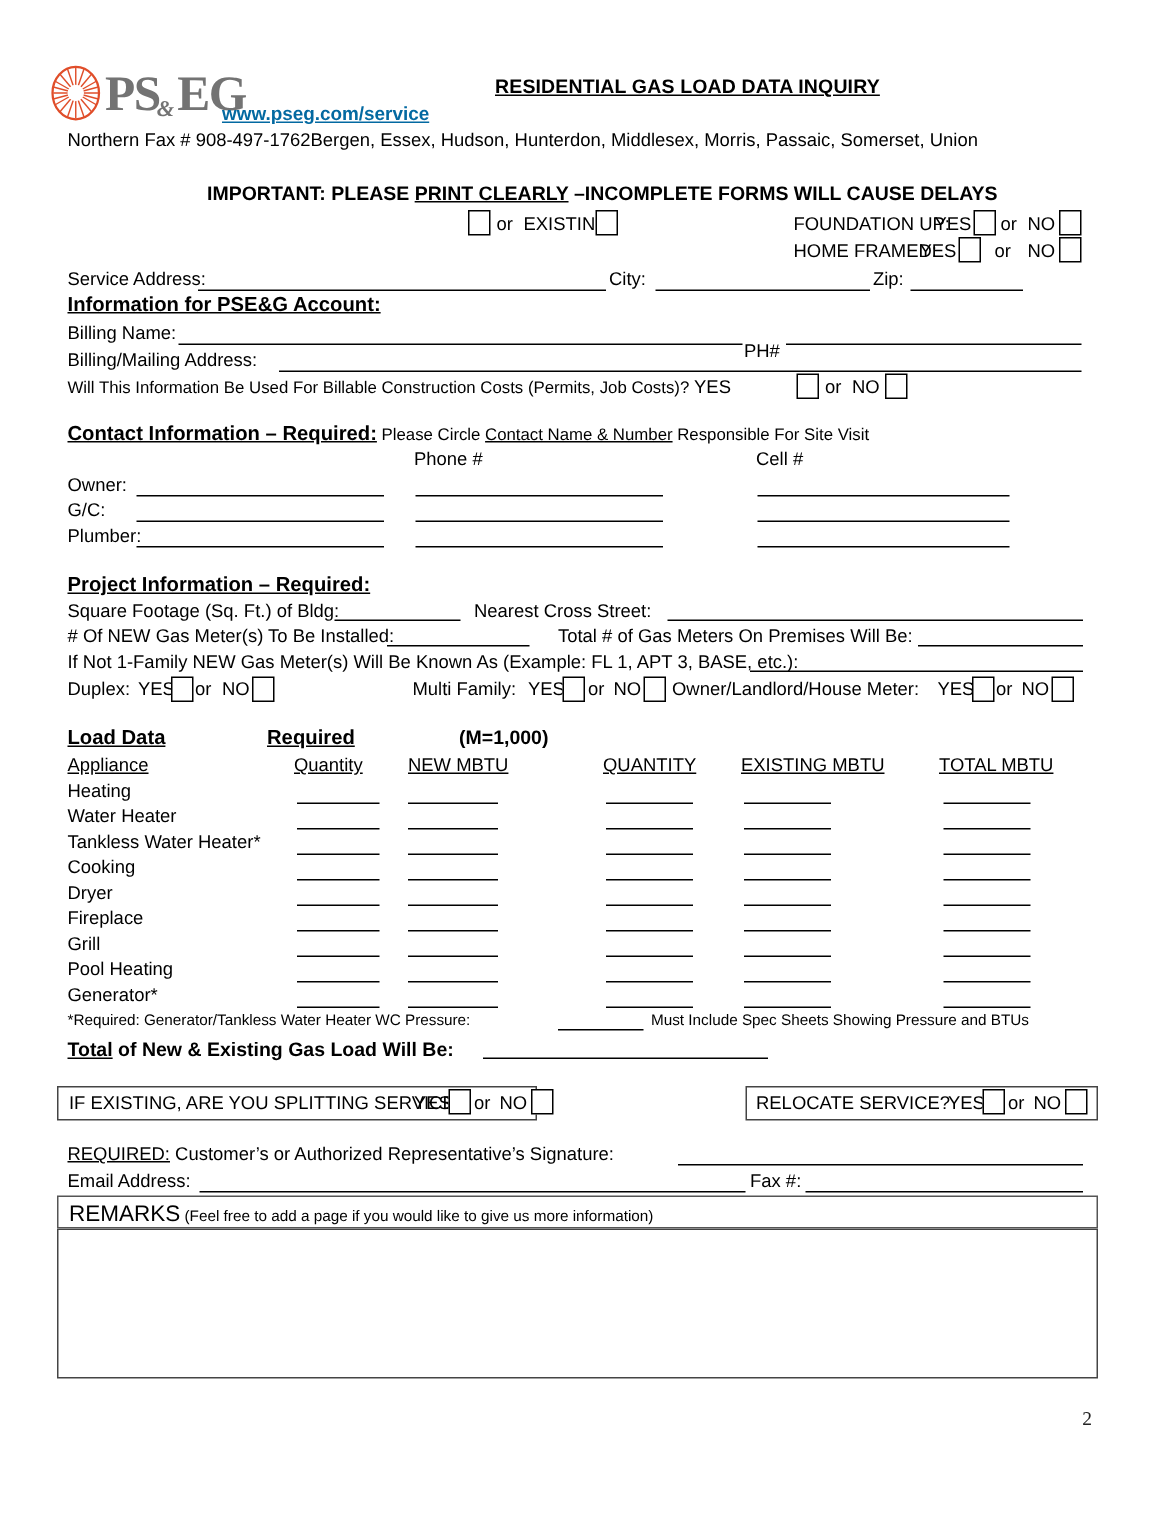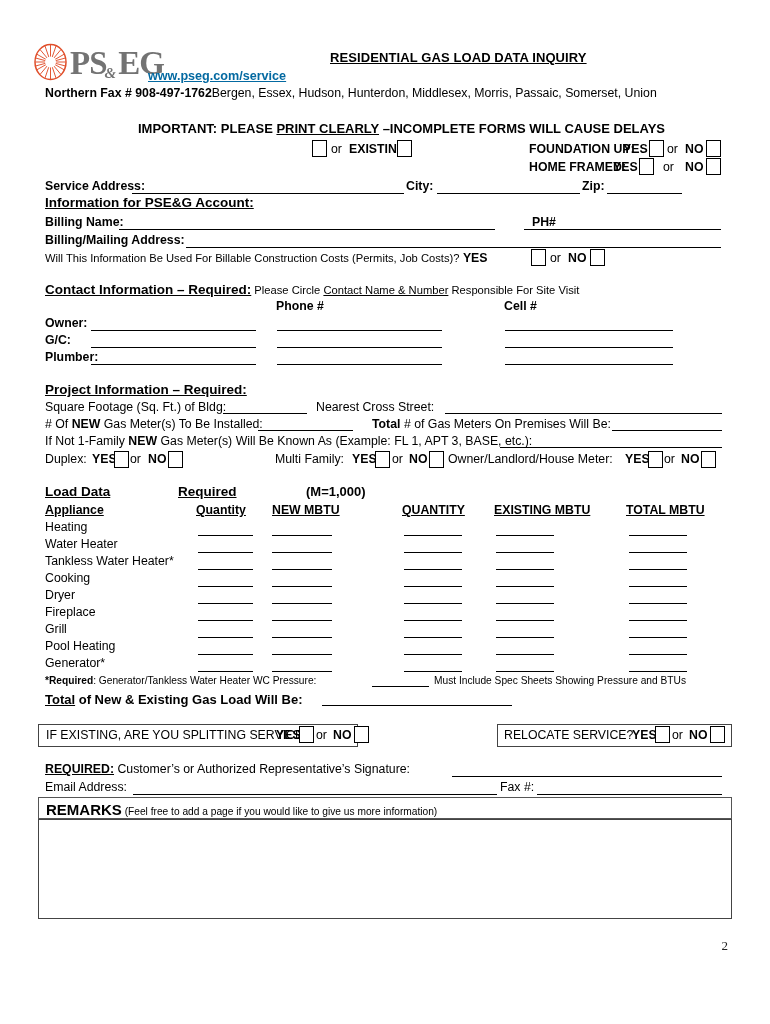"Northern Fax # 908-497-1762" .b { font-weight: bold -> normal }
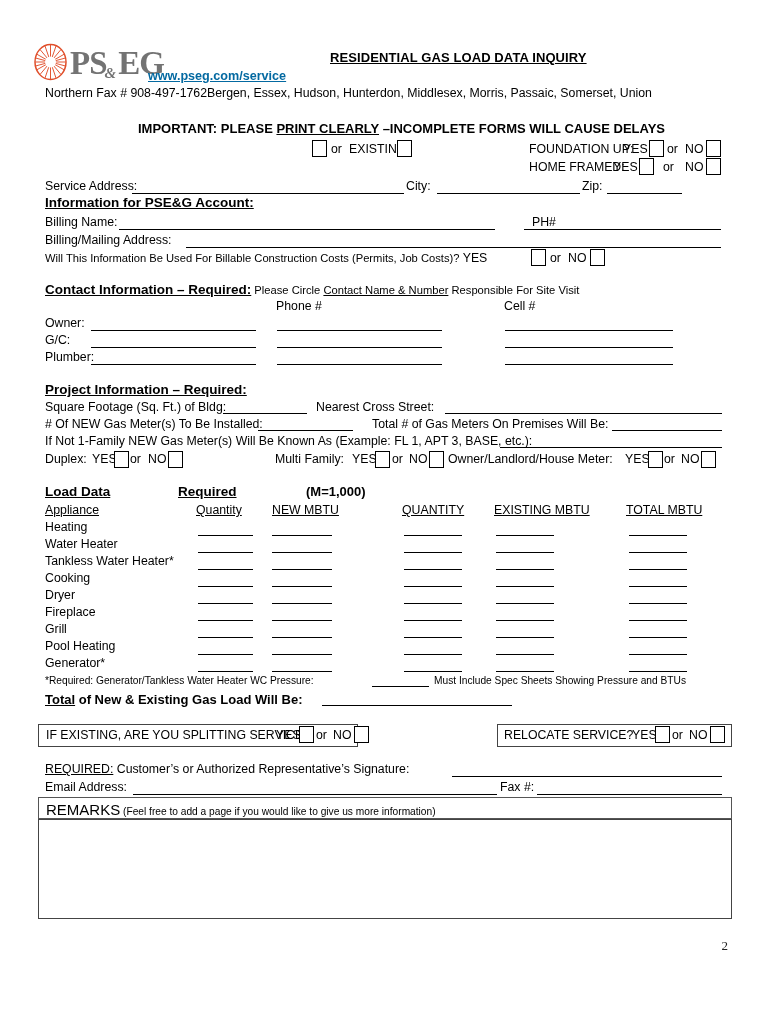"PH#" div.abs { margin-left: 36px -> none; top: 216px -> 228px }
